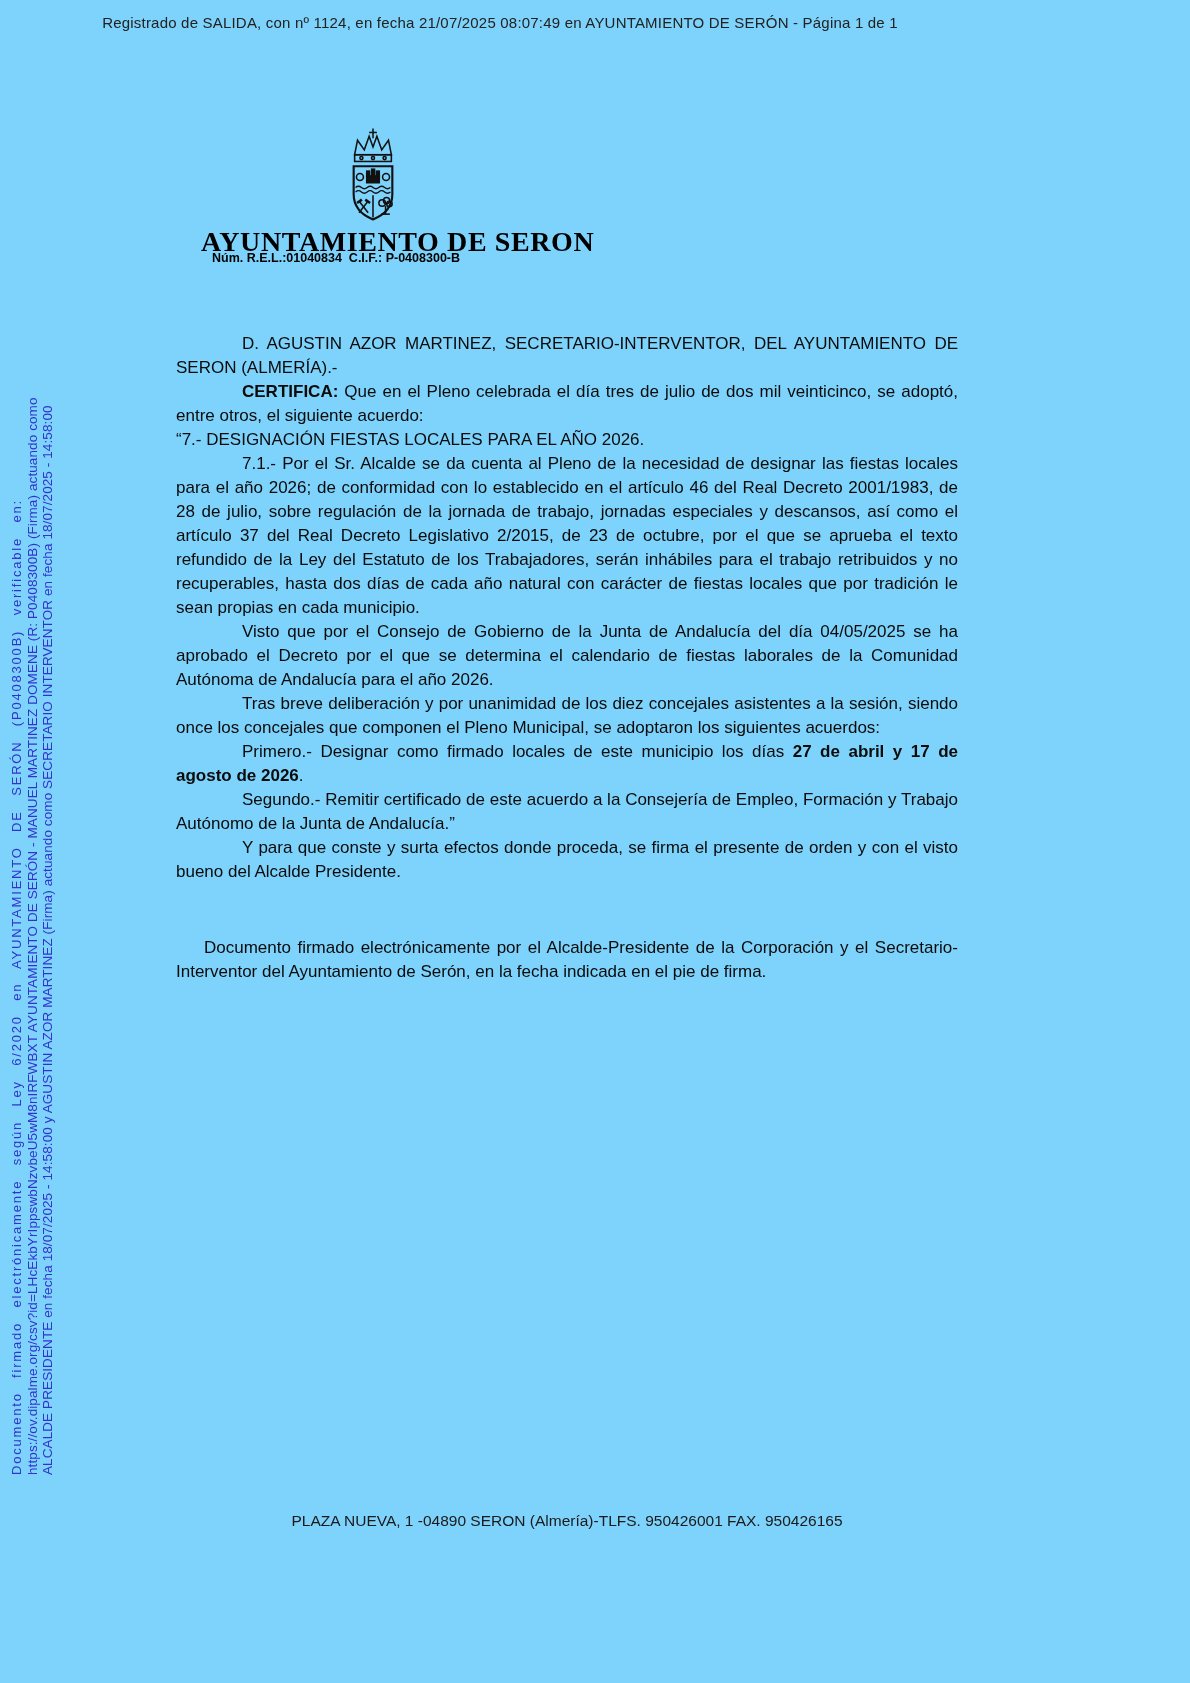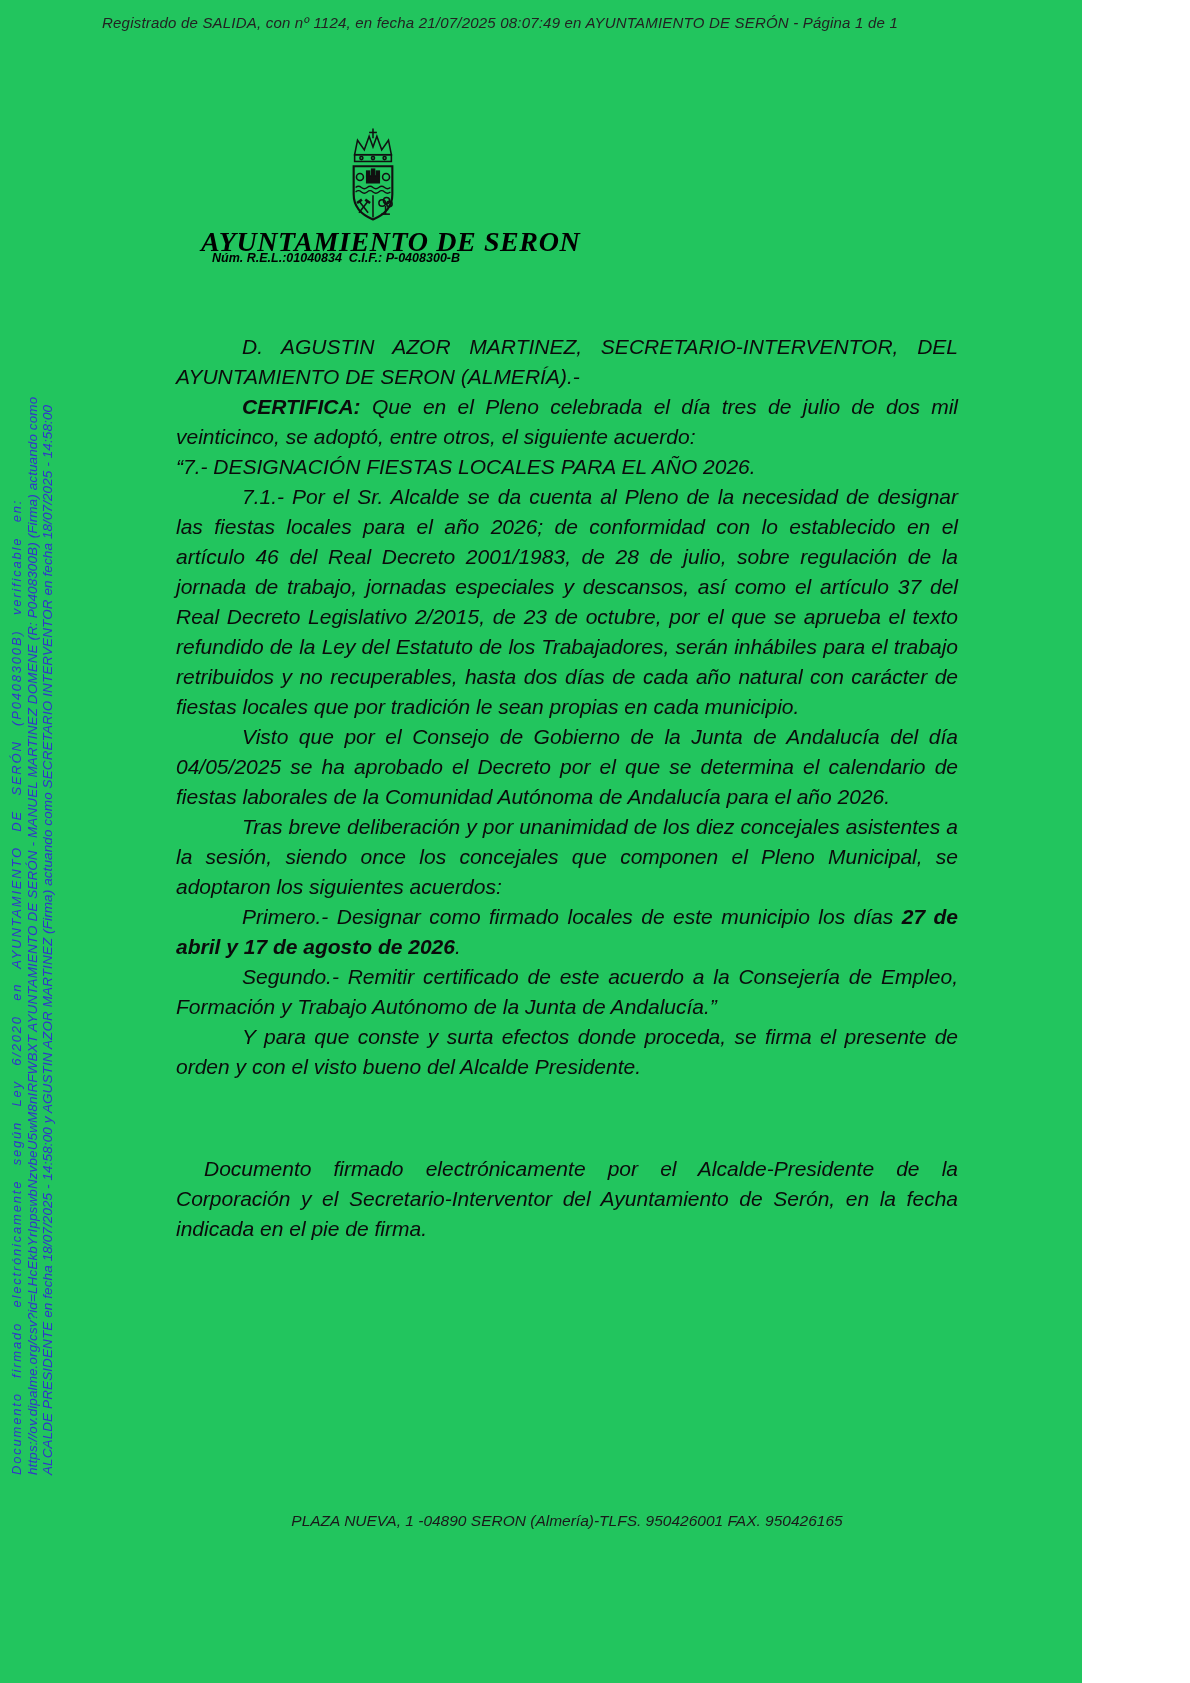"Registrado de SALIDA, con nº" .page { background: #22c55e -> #7dd3fc; font-style: italic -> none; width: 1082px -> 1190px }
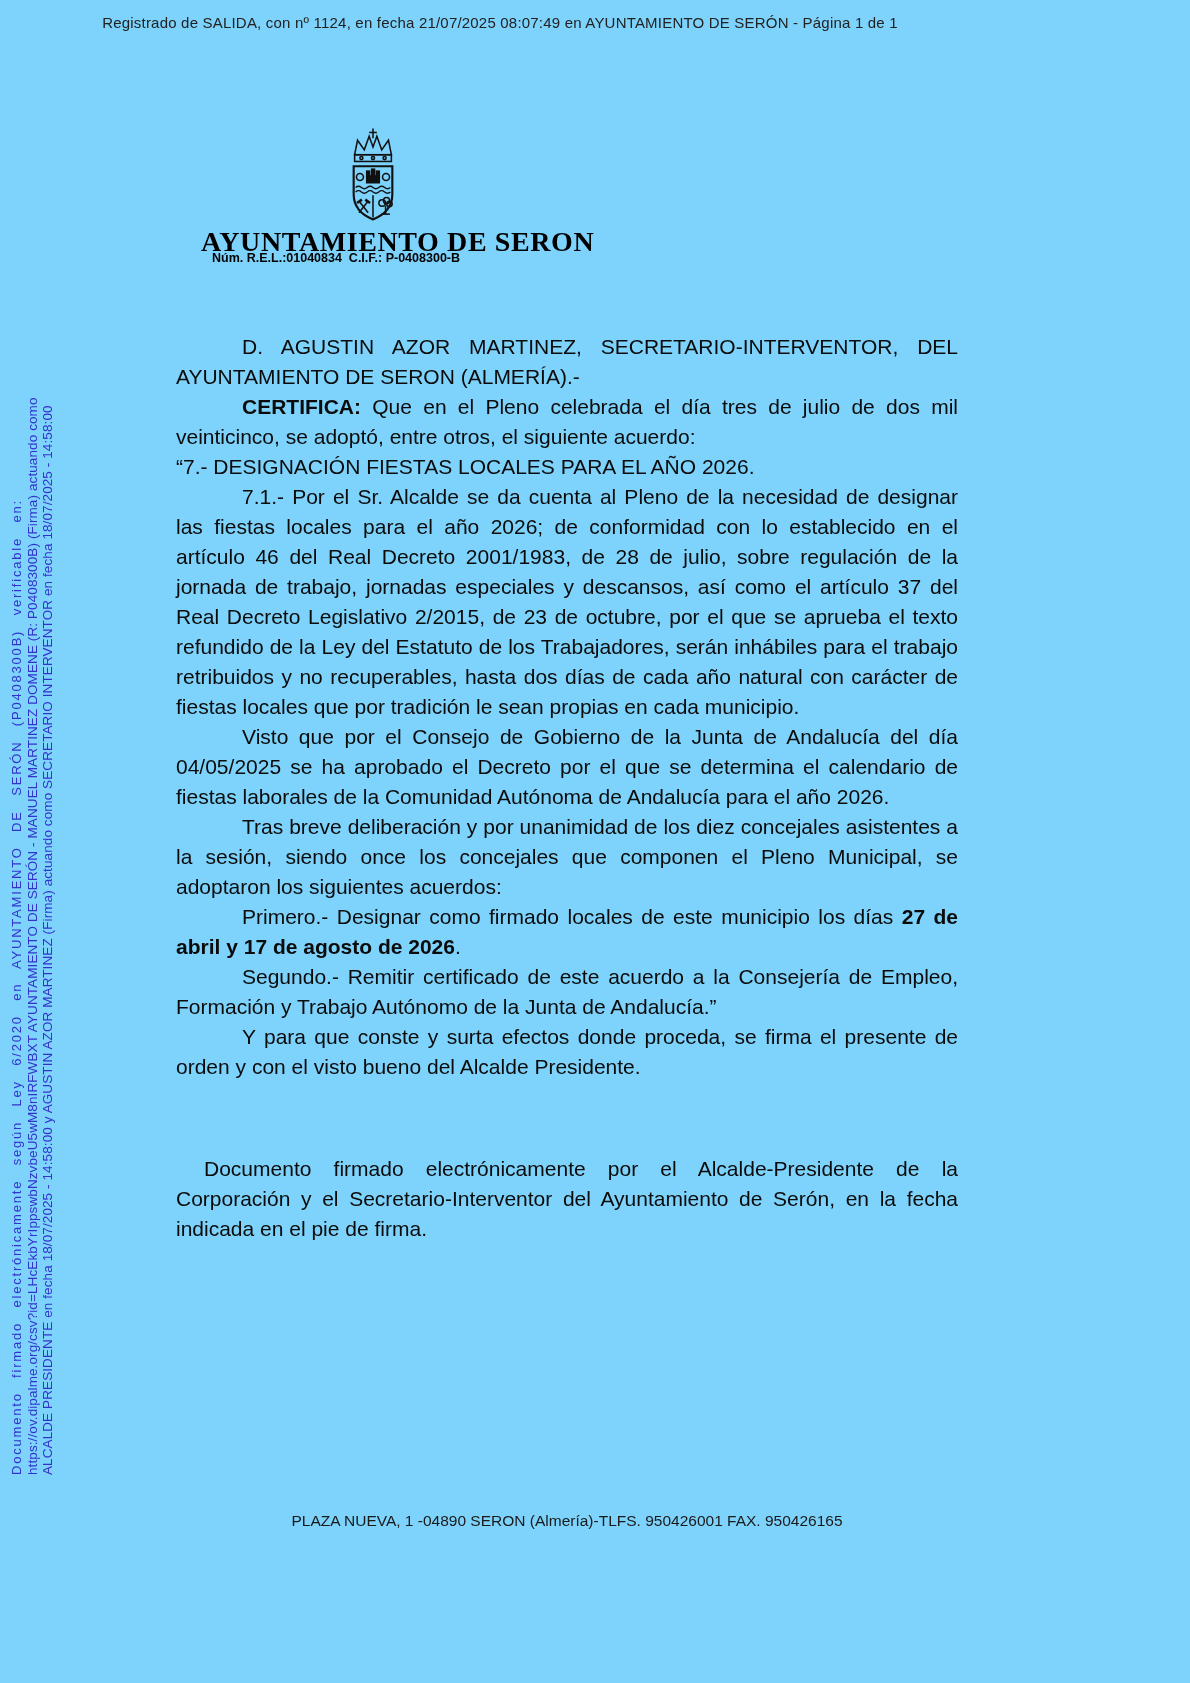"D. AGUSTIN AZOR MARTINEZ," .docbody { font-size: 21px -> 17px; line-height: 30px -> 24px }
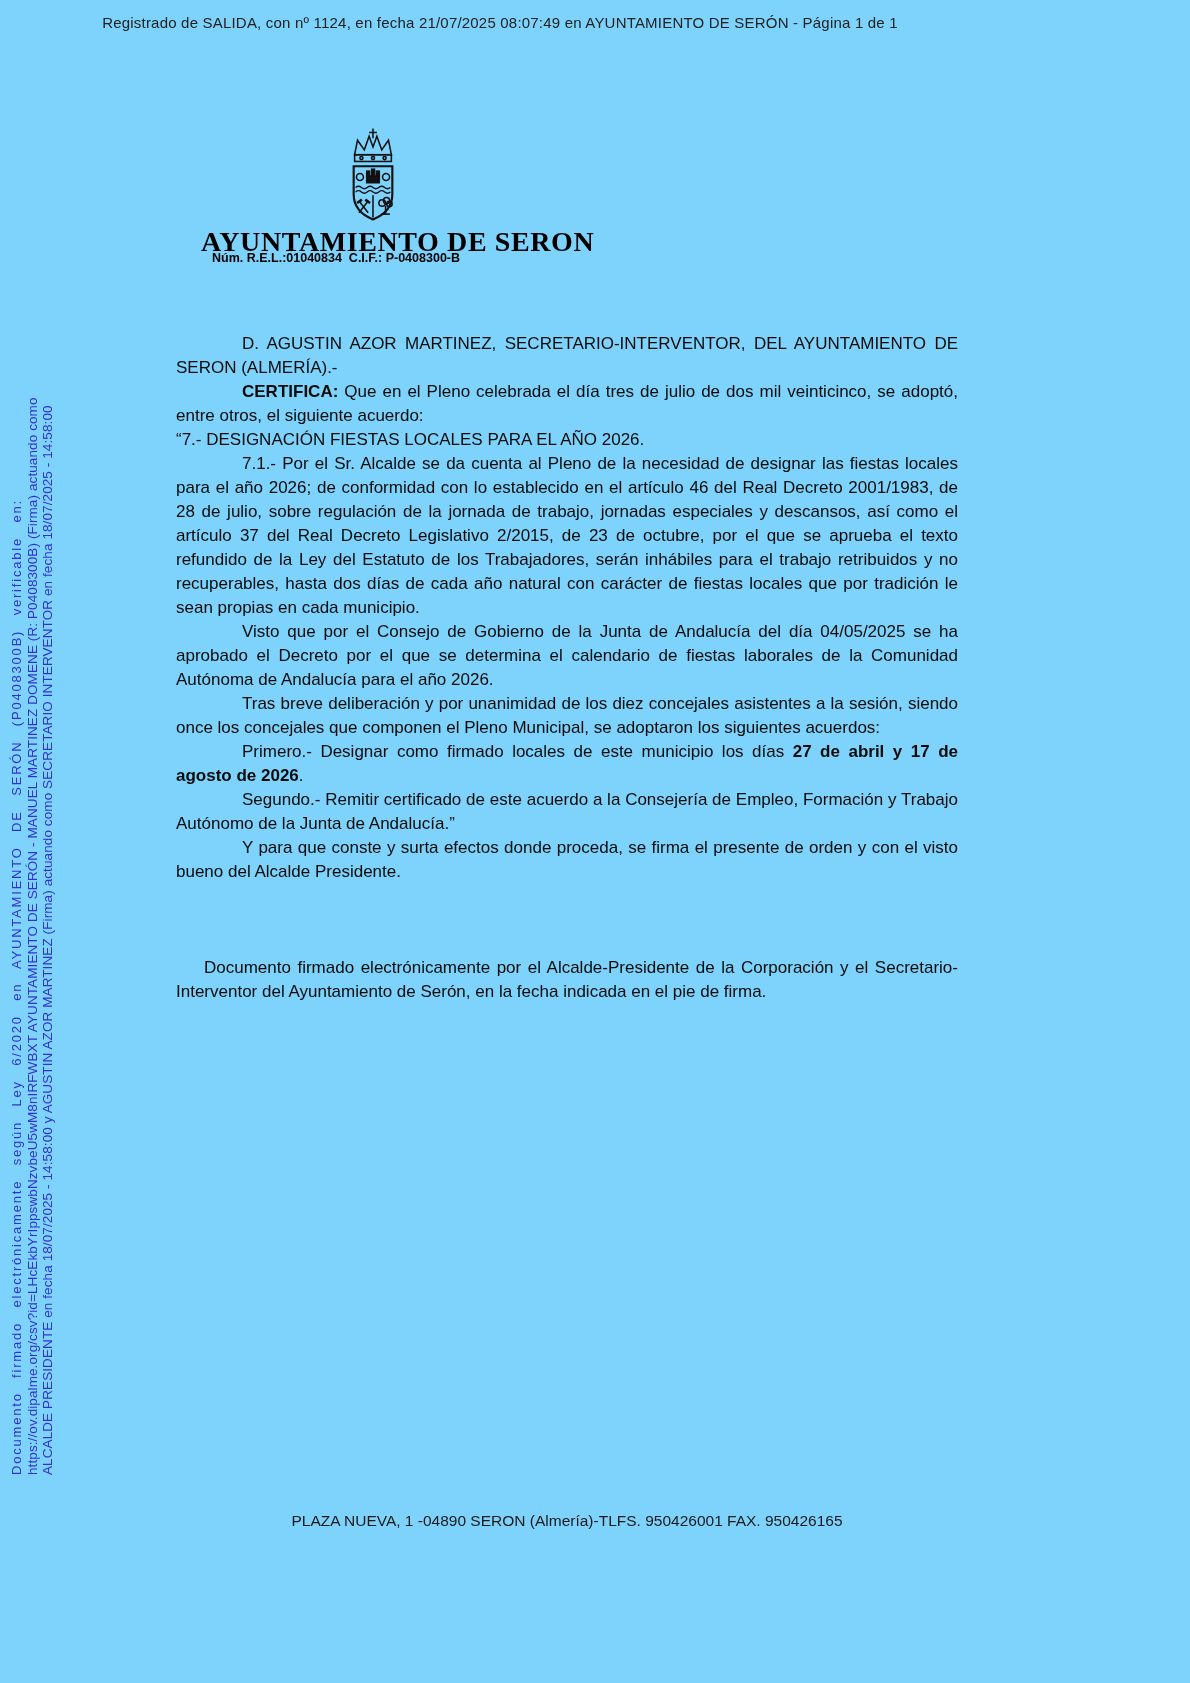"Documento firmado electrónicamente por" .docbody p.gap { margin-top: 72px -> 52px }
